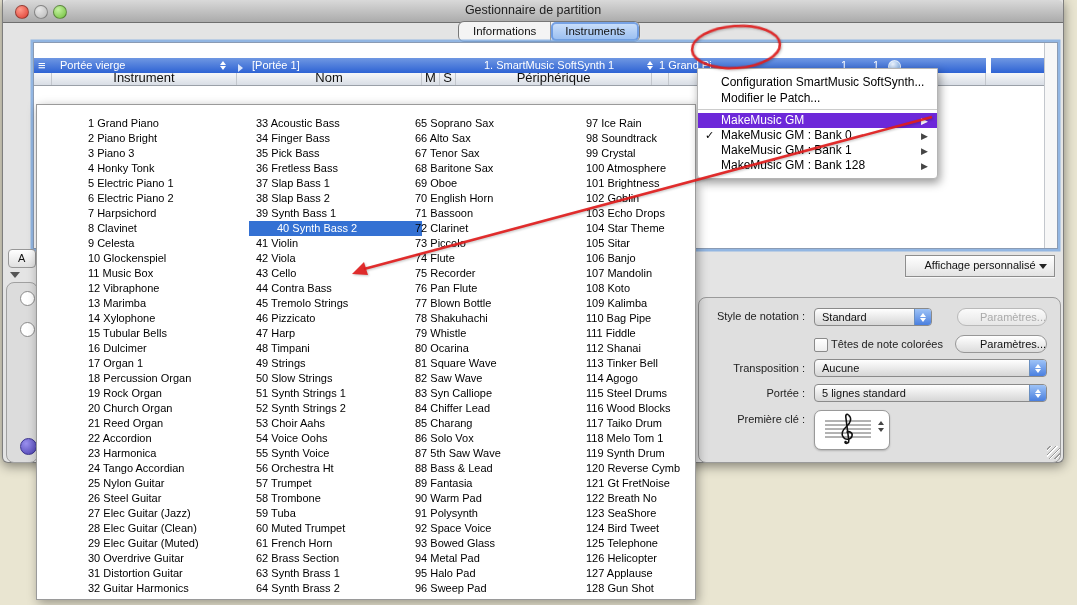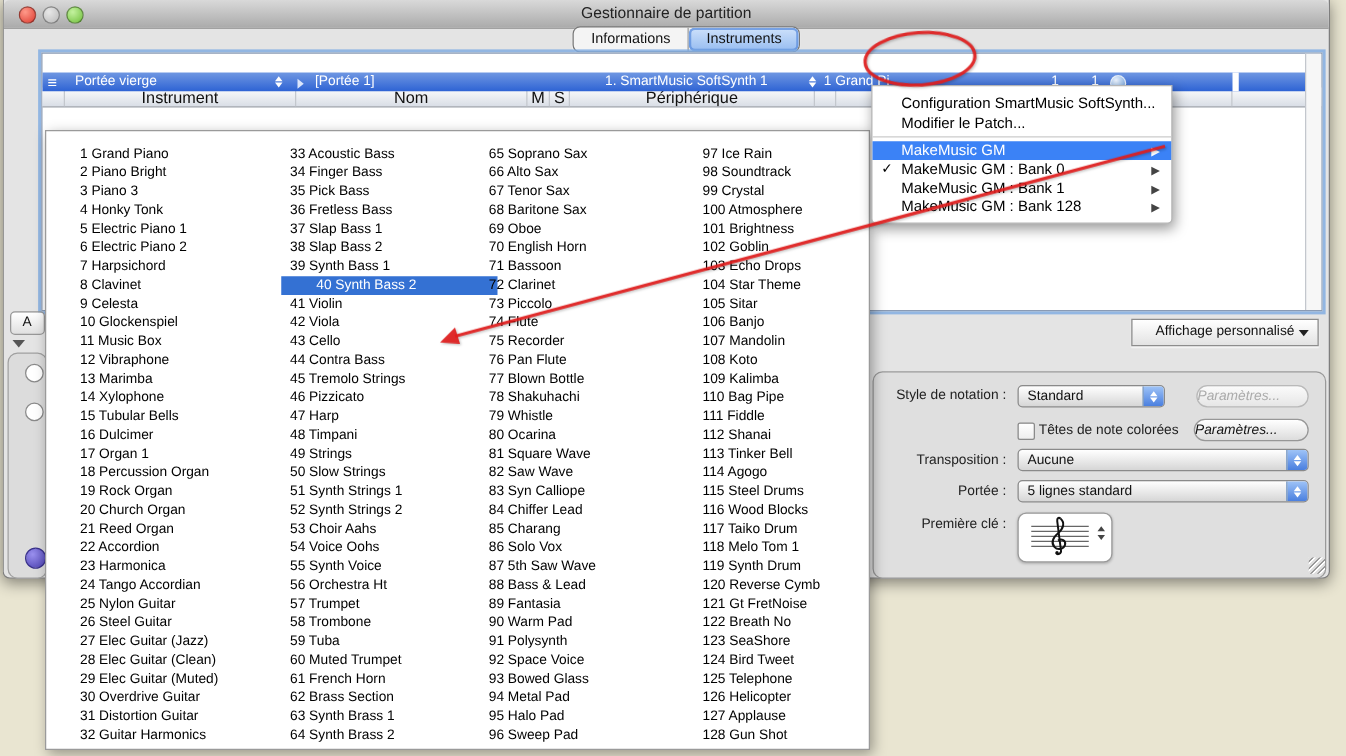"1 Grand Piano" .gm-col { margin-left: none -> 24px }
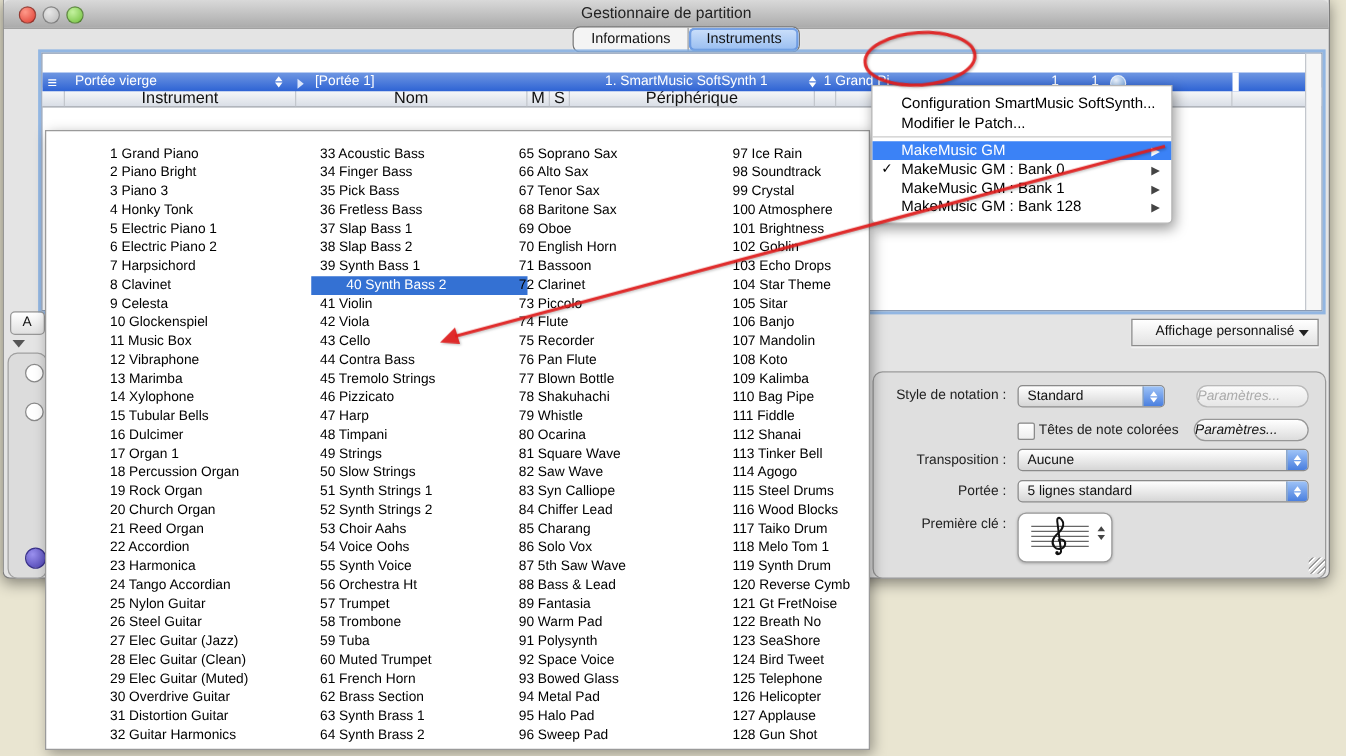"MakeMusic GM" .menu-item.hl { background: #3b82f6 -> #6d28d9 }
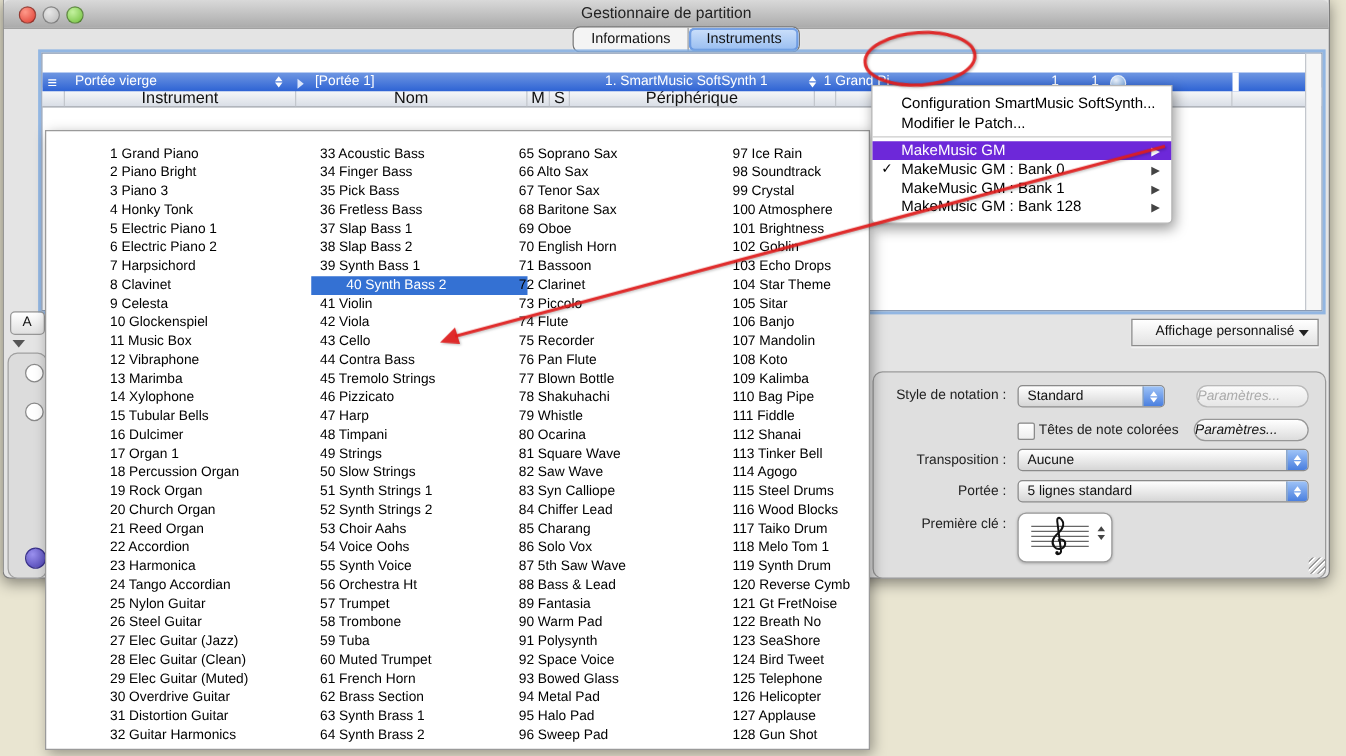"Paramètres..." .pill { font-style: italic -> none; text-align: left -> right }
